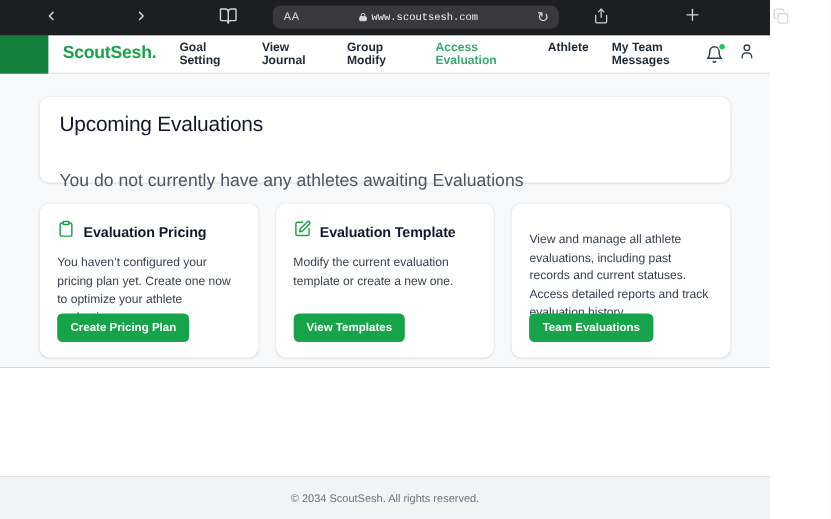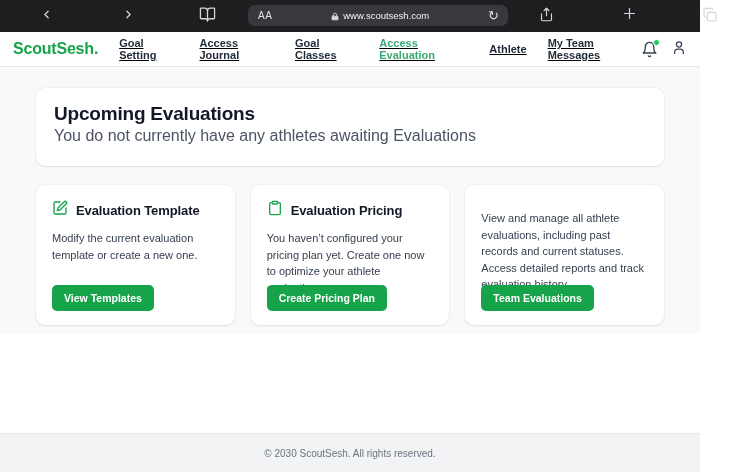"www.scoutsesh.com" .url-center { font-family: none -> Liberation Mono, monospace }
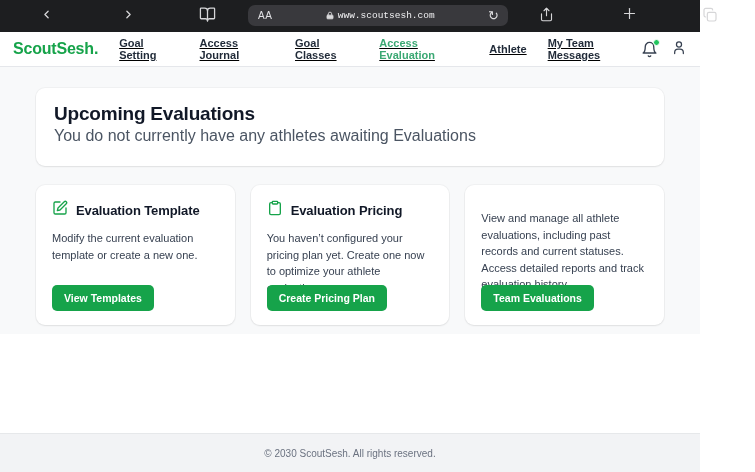"ScoutSesh." .navbar { margin-left: none -> 44px }
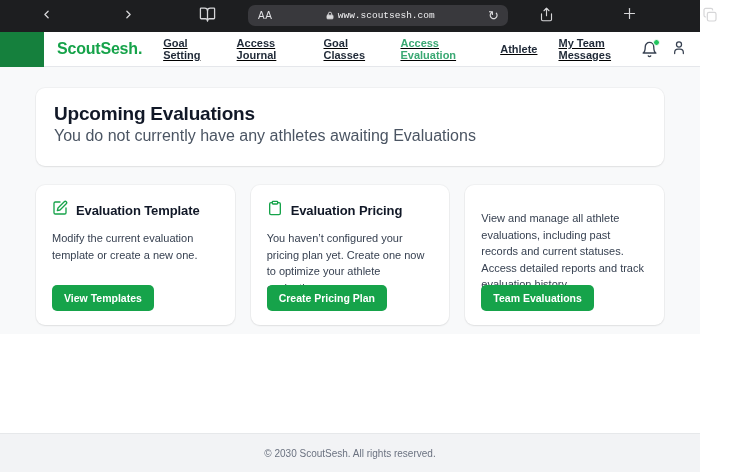"Goal Setting" .navlinks { align-items: center -> none; text-decoration: underline -> none }
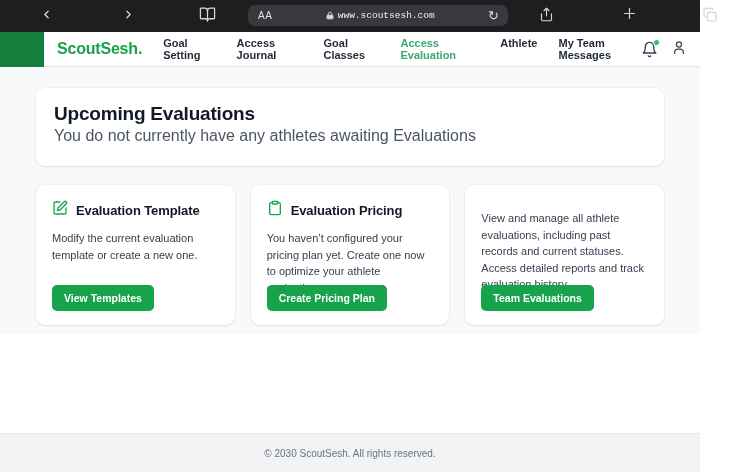"Access Journal" a.navlink { text: Access -> View }
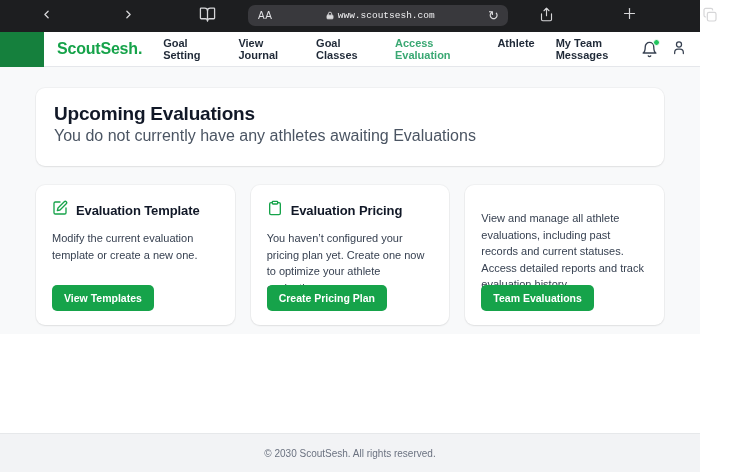"Goal Classes" a.navlink { text: Goal Classes -> Group Modify }
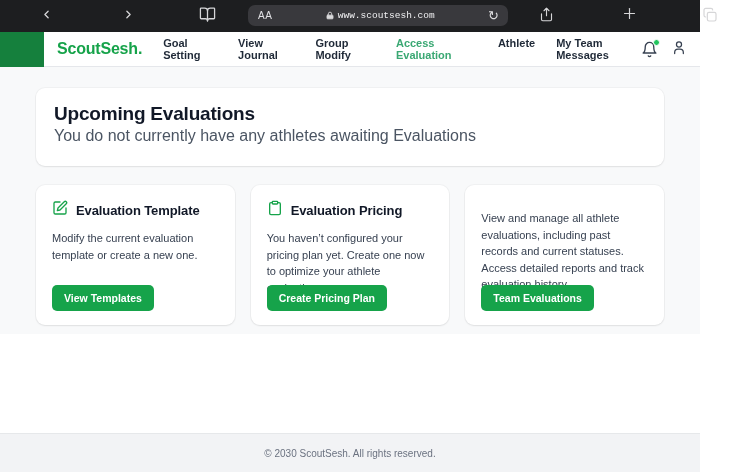"Upcoming Evaluations" .maincard h1 { font-weight: 700 -> 400; margin-bottom: 2px -> 31px }
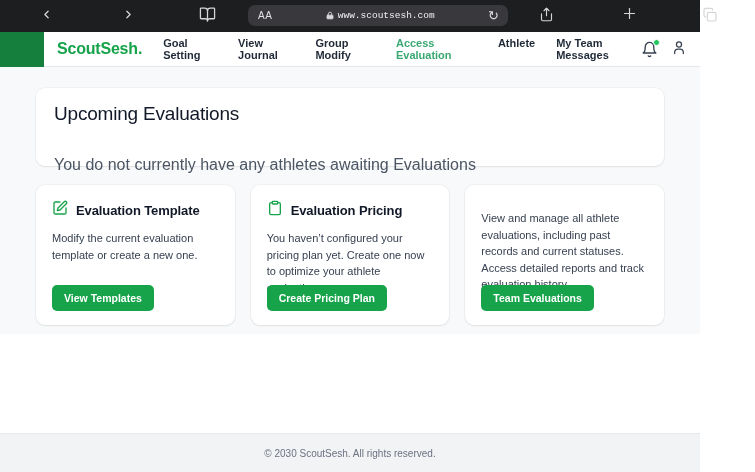"Evaluation Template" div.card { order: before "Evaluation Pricing" -> after "Evaluation Pricing" }
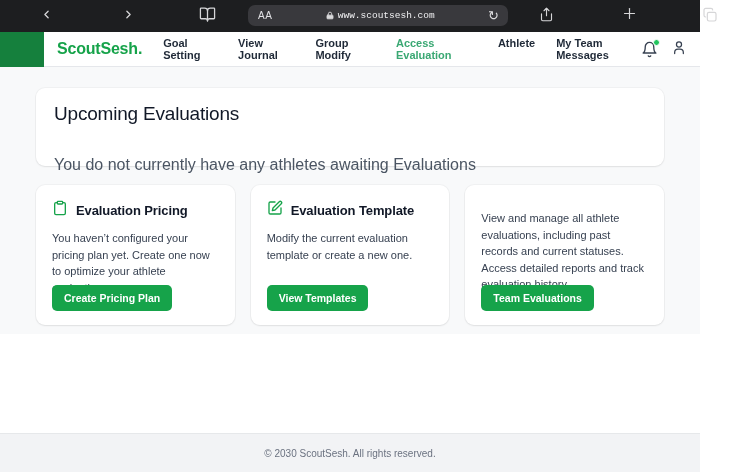"© 2030 ScoutSesh. All rights" span { text: 2030 -> 2034 }
